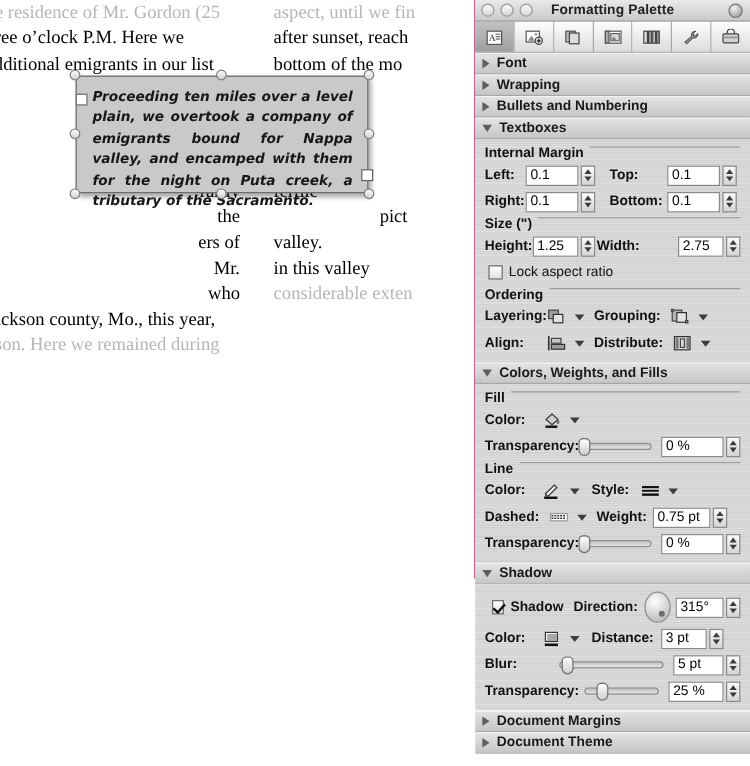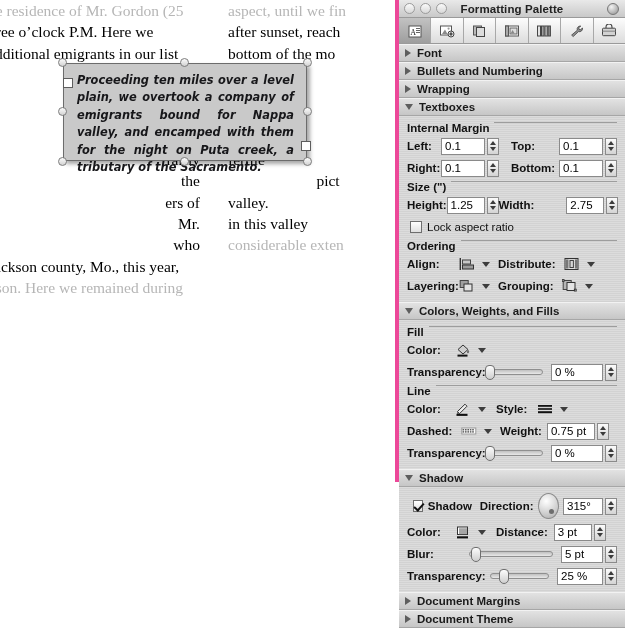"Formatting Palette" #palette { border-left: 4px solid #ec4899 -> 1px solid #ec4899 }
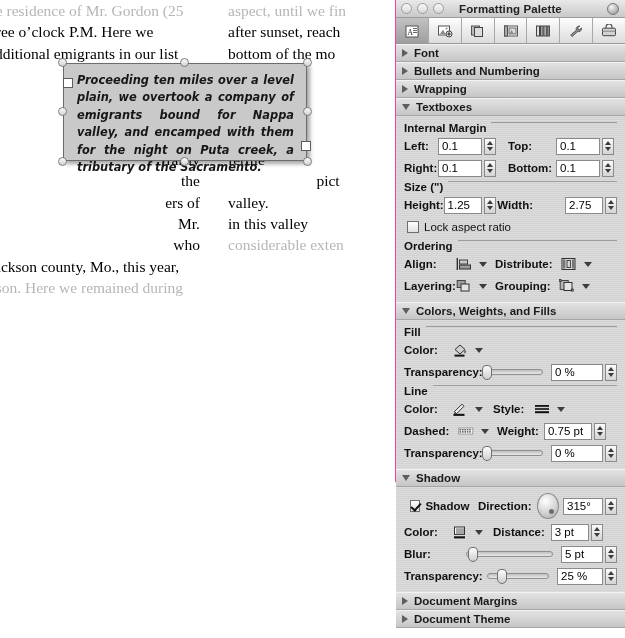"Bullets and Numbering" div.sect-head { order: before "Wrapping" -> after "Wrapping" }
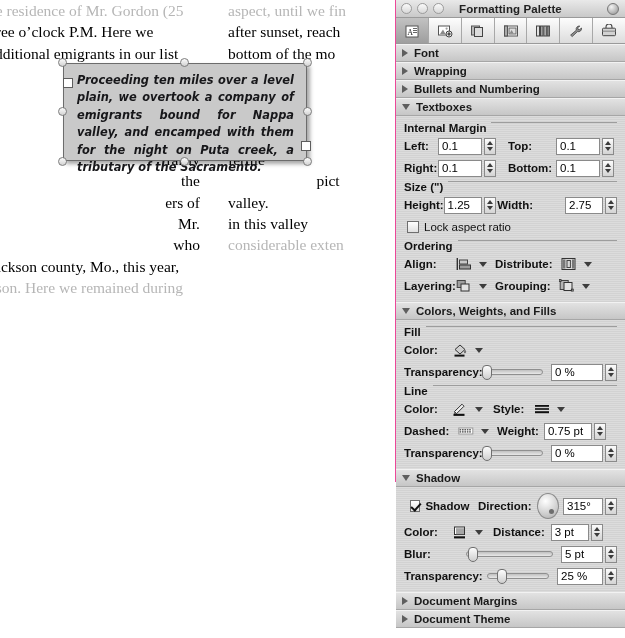"Align:" div.row { order: before "Layering:" -> after "Layering:" }
